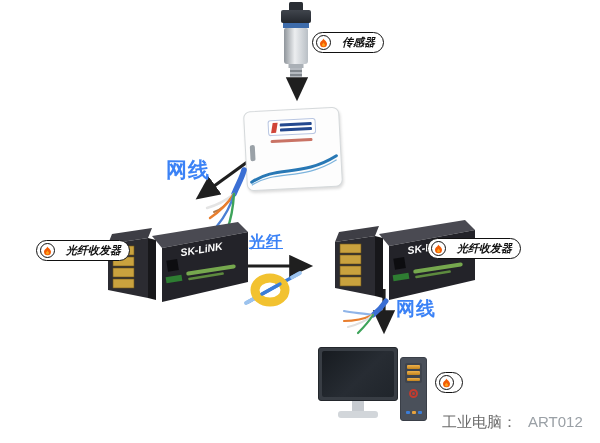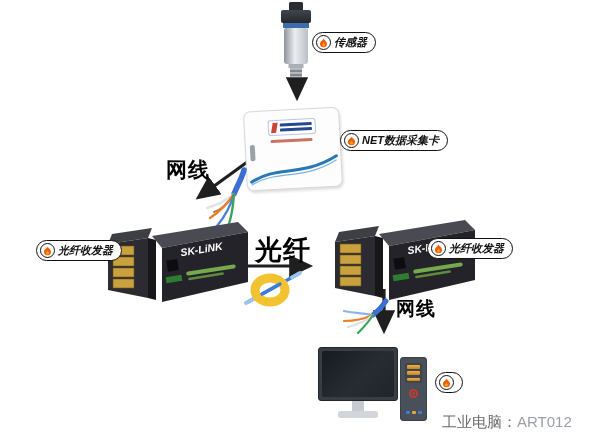"传感器" .badge { gap: 3px -> 11px }
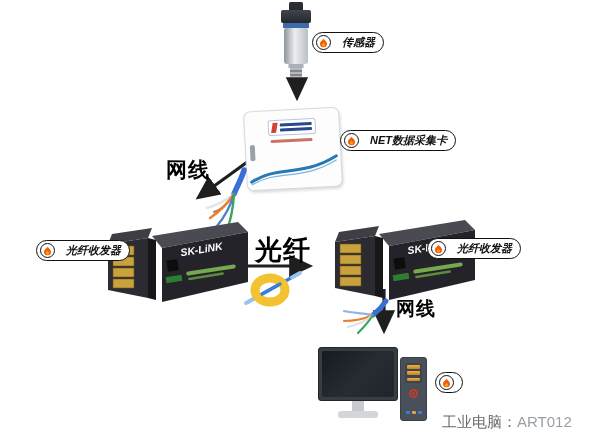"NET数据采集卡" div.badge { html: <div> <span> <svg> <path></path> <path></path> </svg> </span> <span>NET数据采集卡</span> </div> -> none }
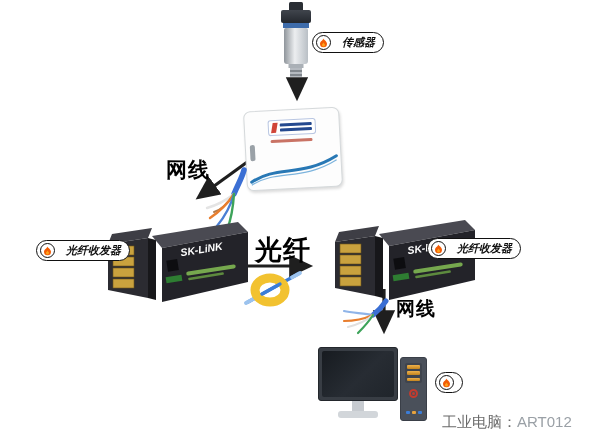"网线" .linklabel { color: #000000 -> #3b82f6 }
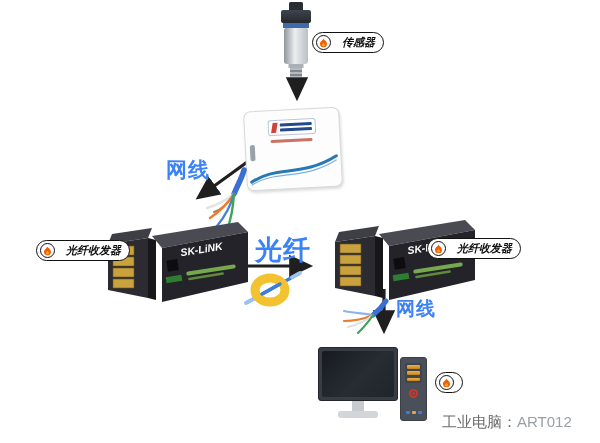"光纤" div.linklabel { font-size: 27px -> 16px; left: 255px -> 249px; text-decoration: none -> underline }
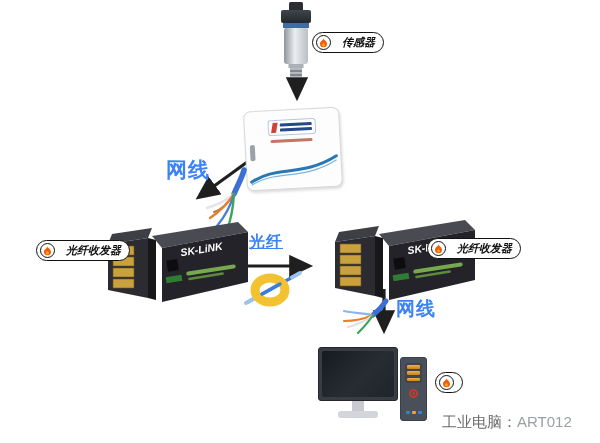"ART012" .footer .pid { margin-left: none -> 11px }
